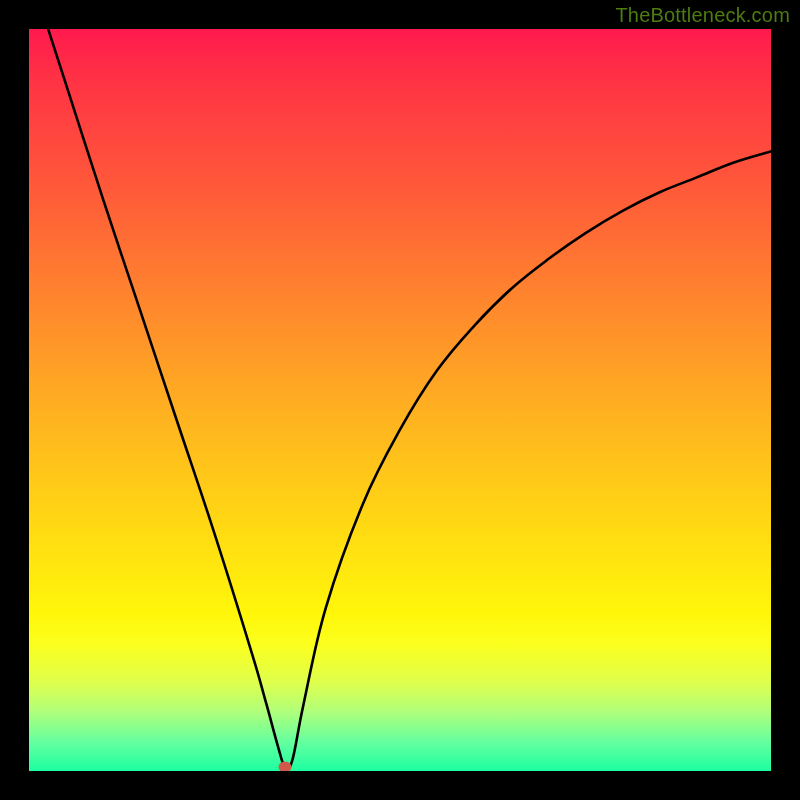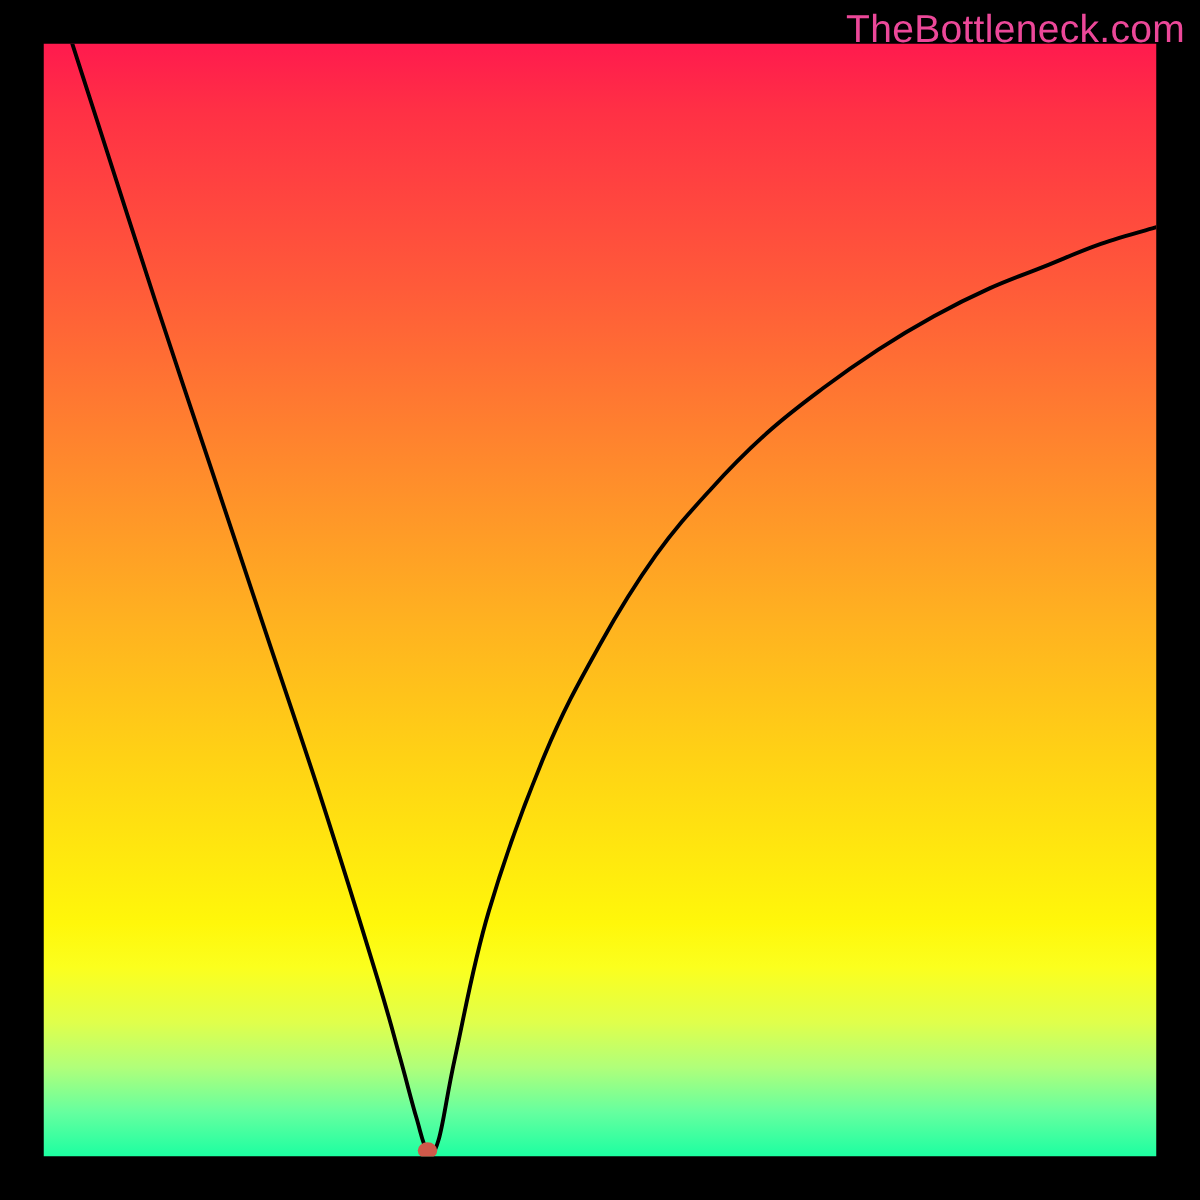"TheBottleneck.com" .watermark { color: #ec4899 -> #4d7c0f; font-size: 26px -> 20px }
